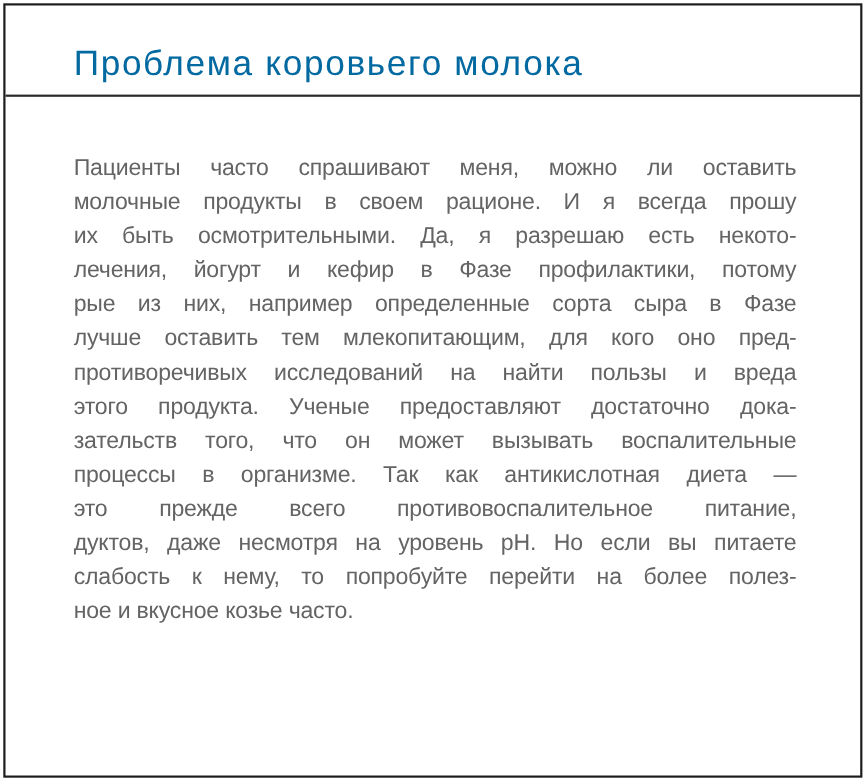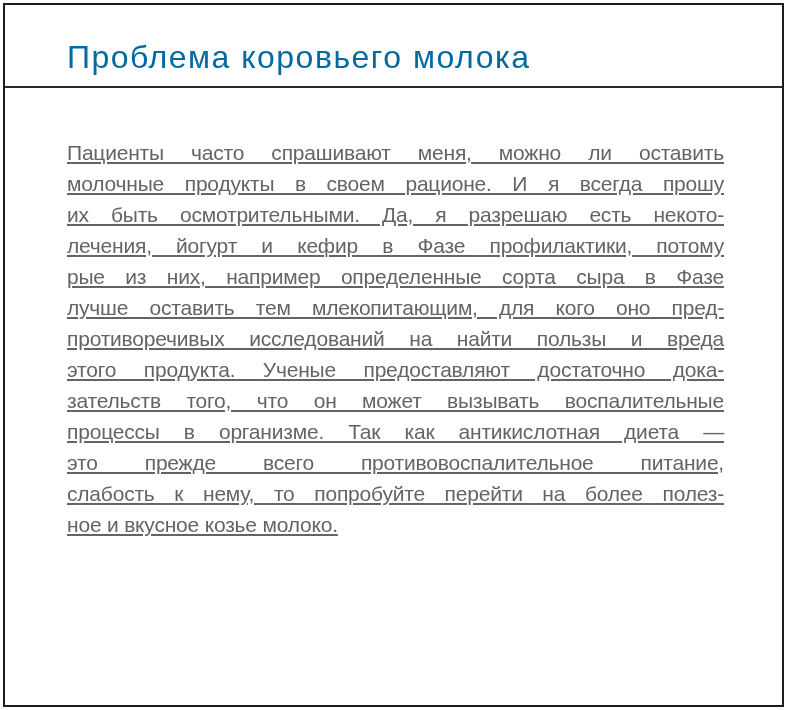"Пациенты часто спрашивают меня, можно" .text-line { text-decoration: underline -> none }
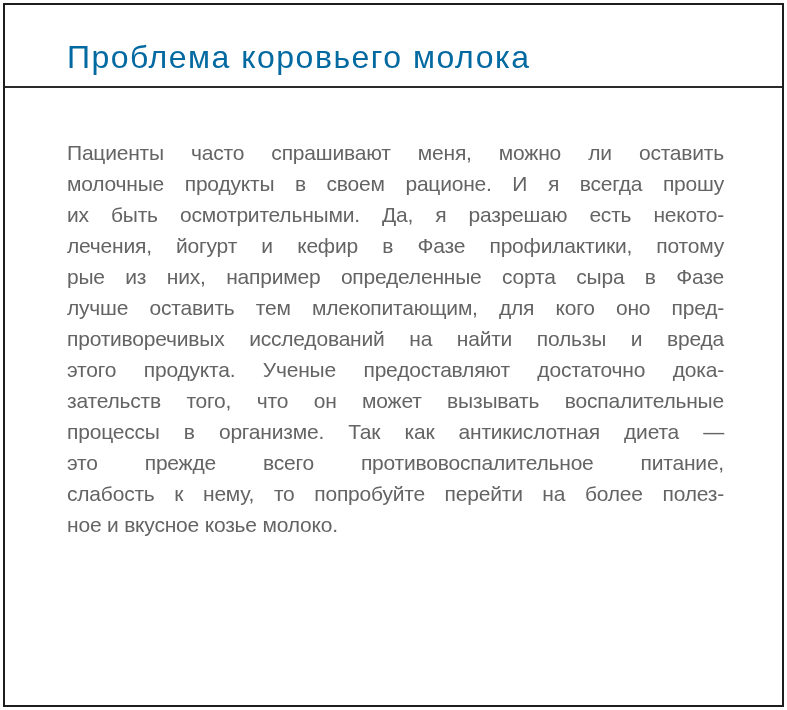"дуктов, даже несмотря на уровень" div.text-line { html: none -> <div>дуктов, даже несмотря на уровень pH. Но если вы питаете</div> }
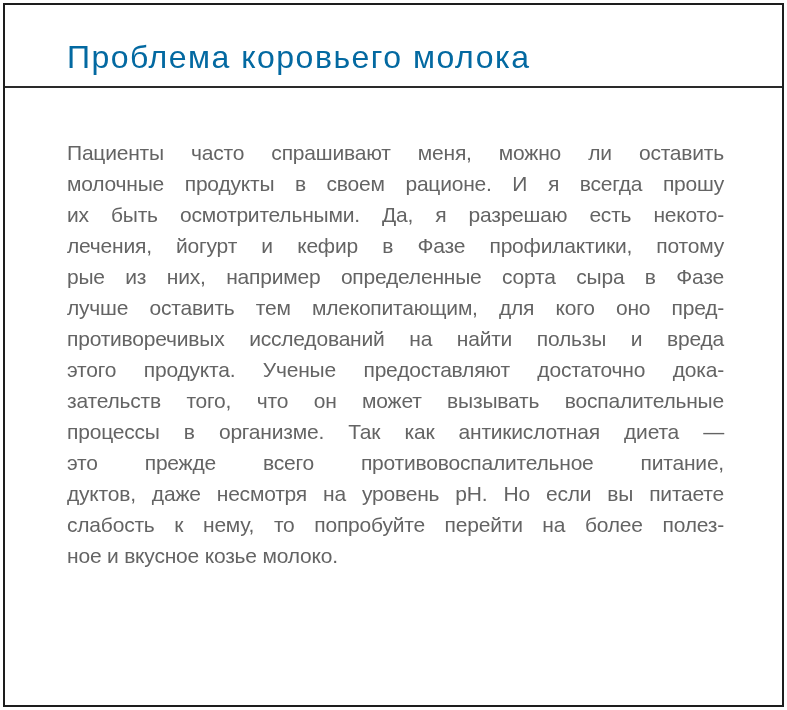"ное и вкусное козье молоко." div.text-line { text: молоко -> часто }
